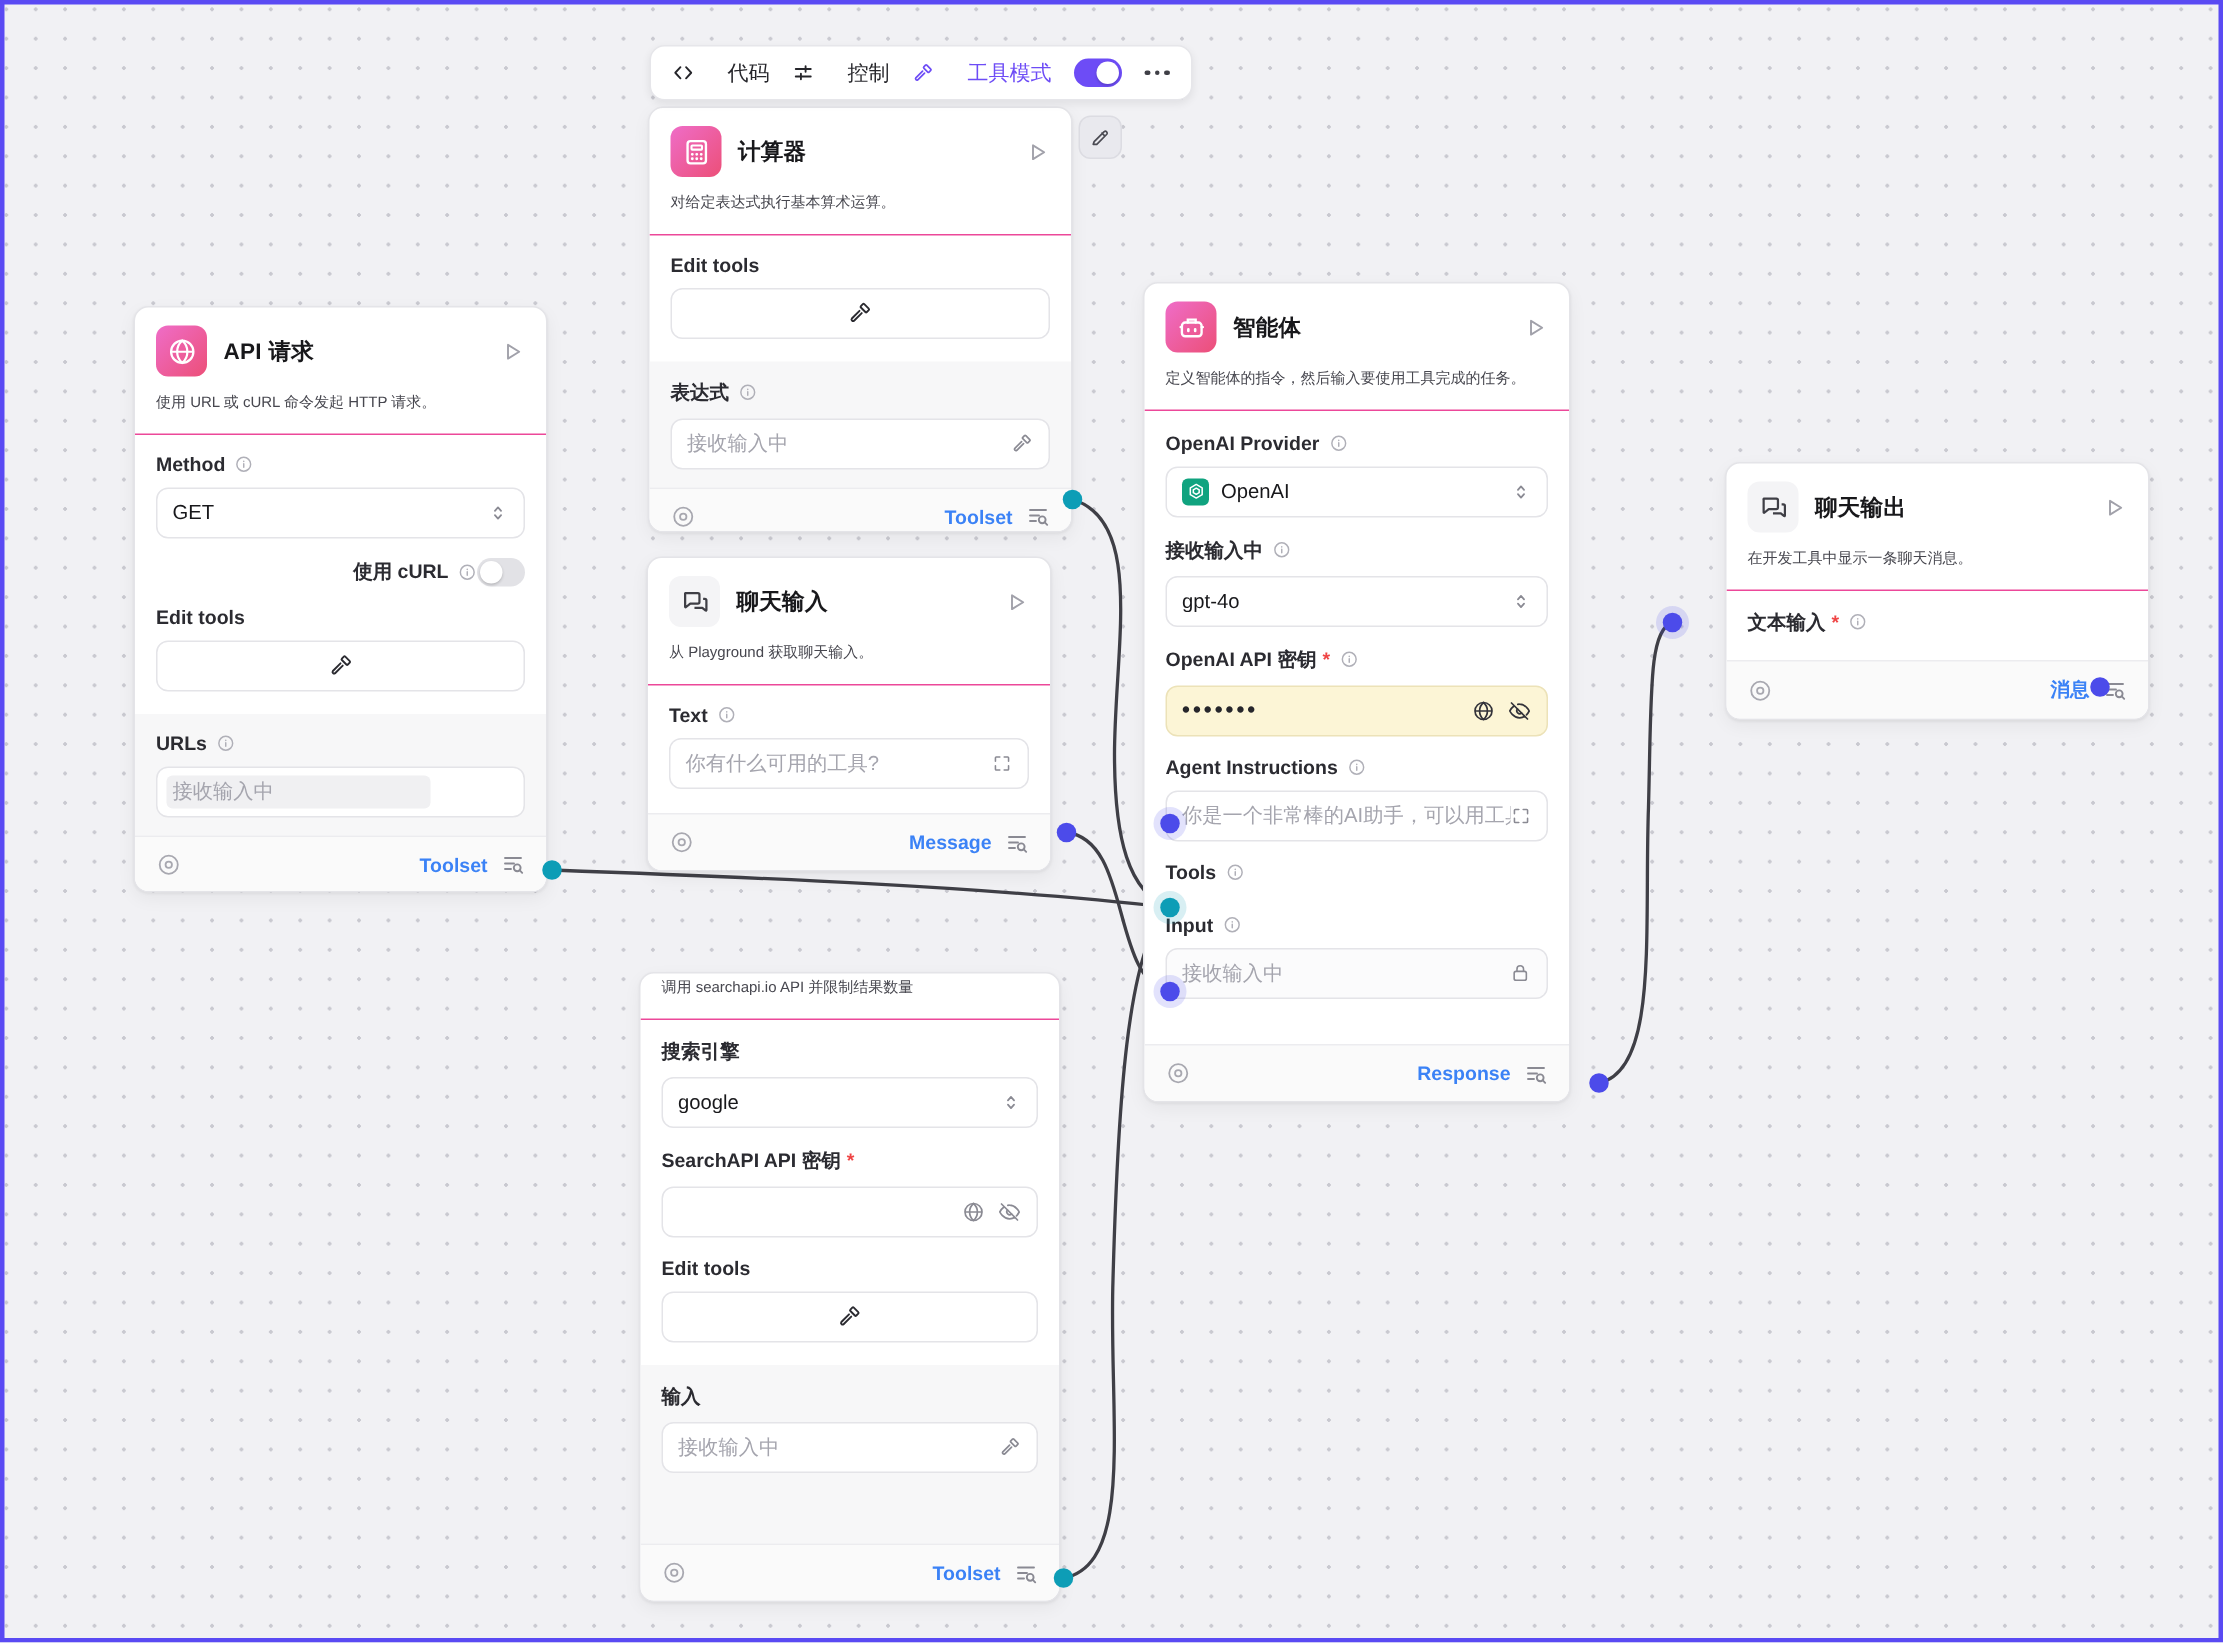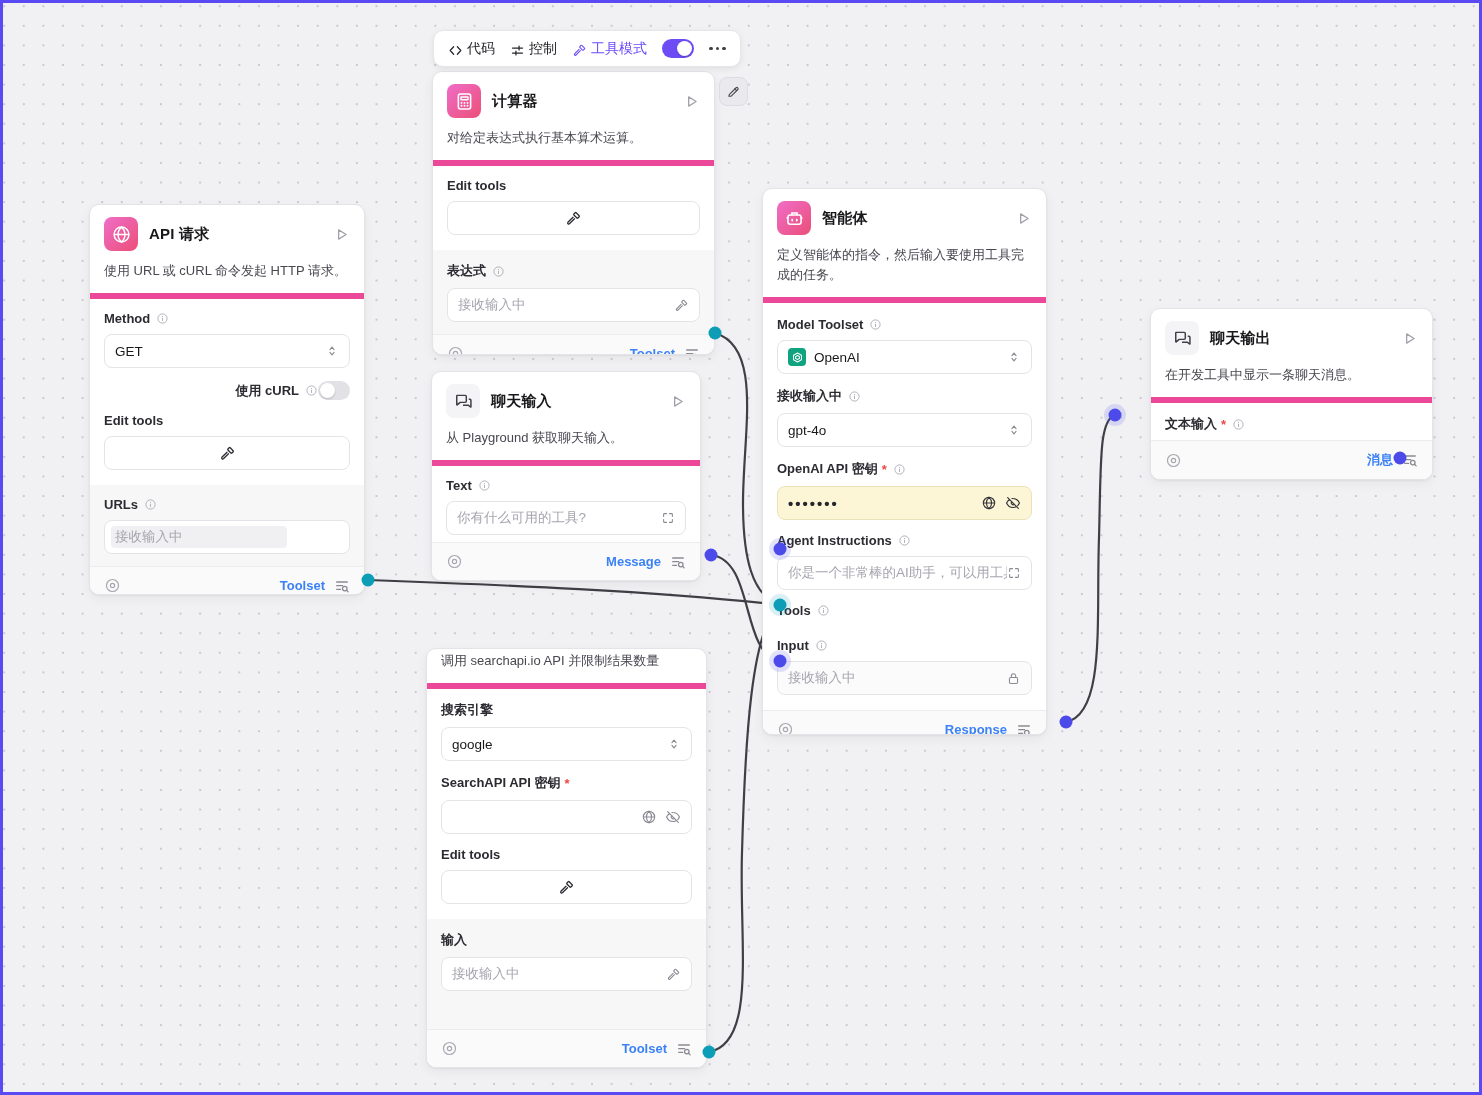"代码" .tb-item { align-items: flex-end -> center; gap: 4px -> 22px }
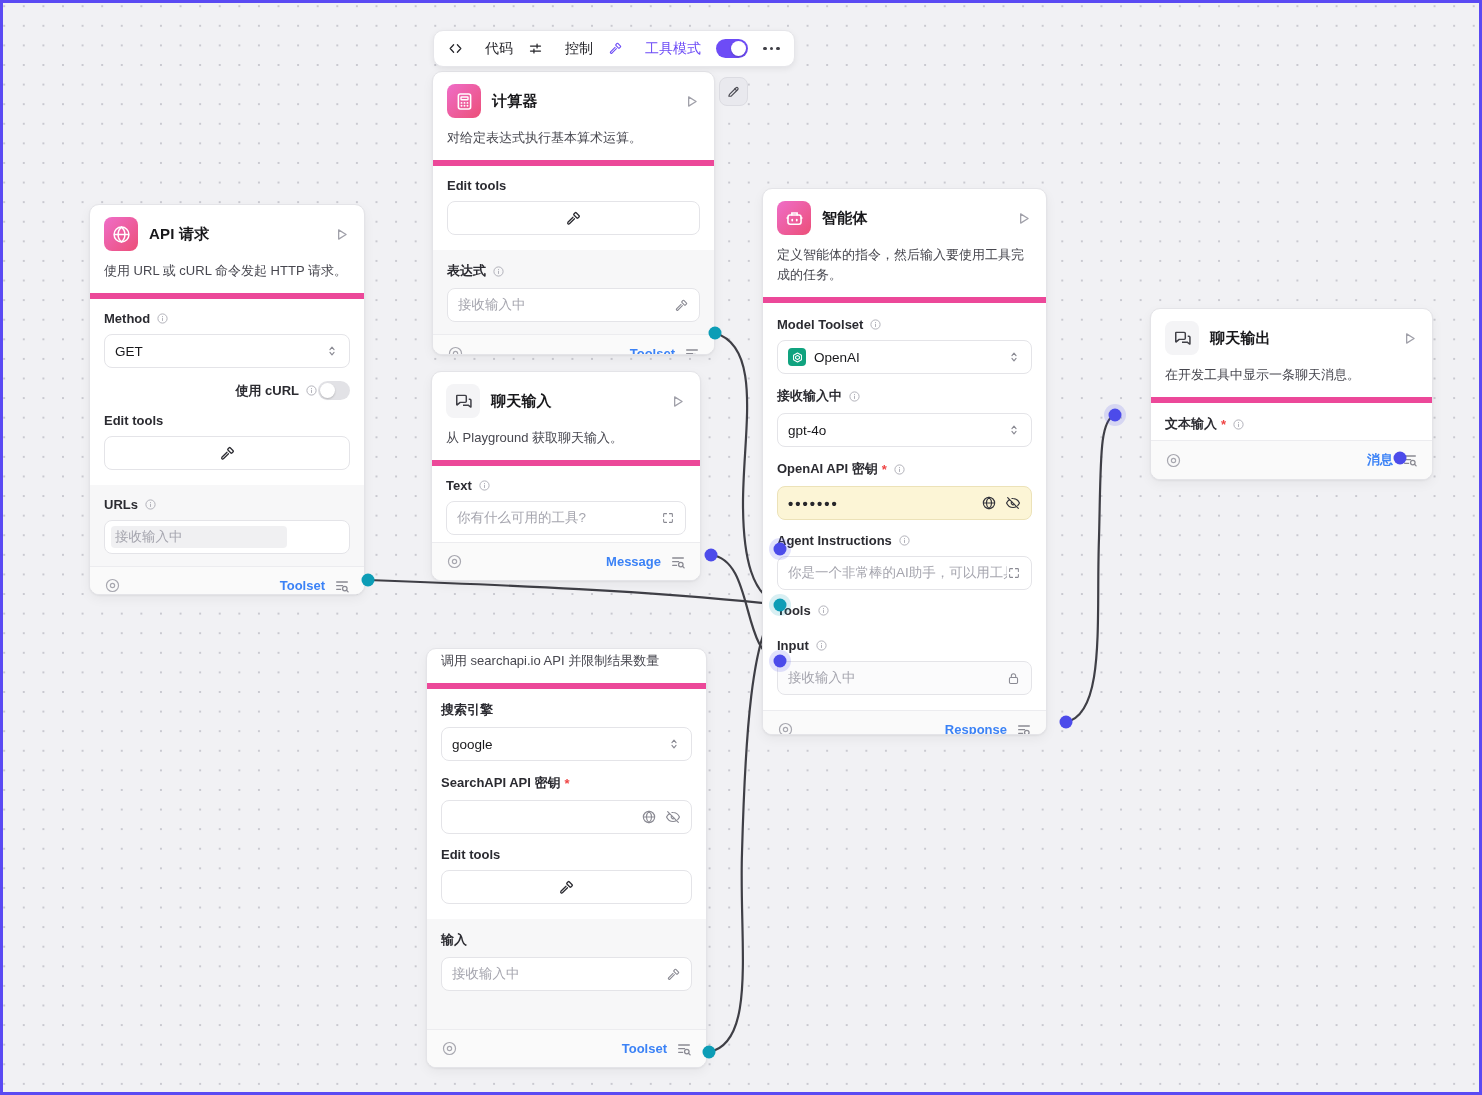"对给定表达式执行基本算术运算。" .node-desc { border-bottom: 6px solid #ec4899 -> 1px solid #ec4899; font-size: 13px -> 10px }
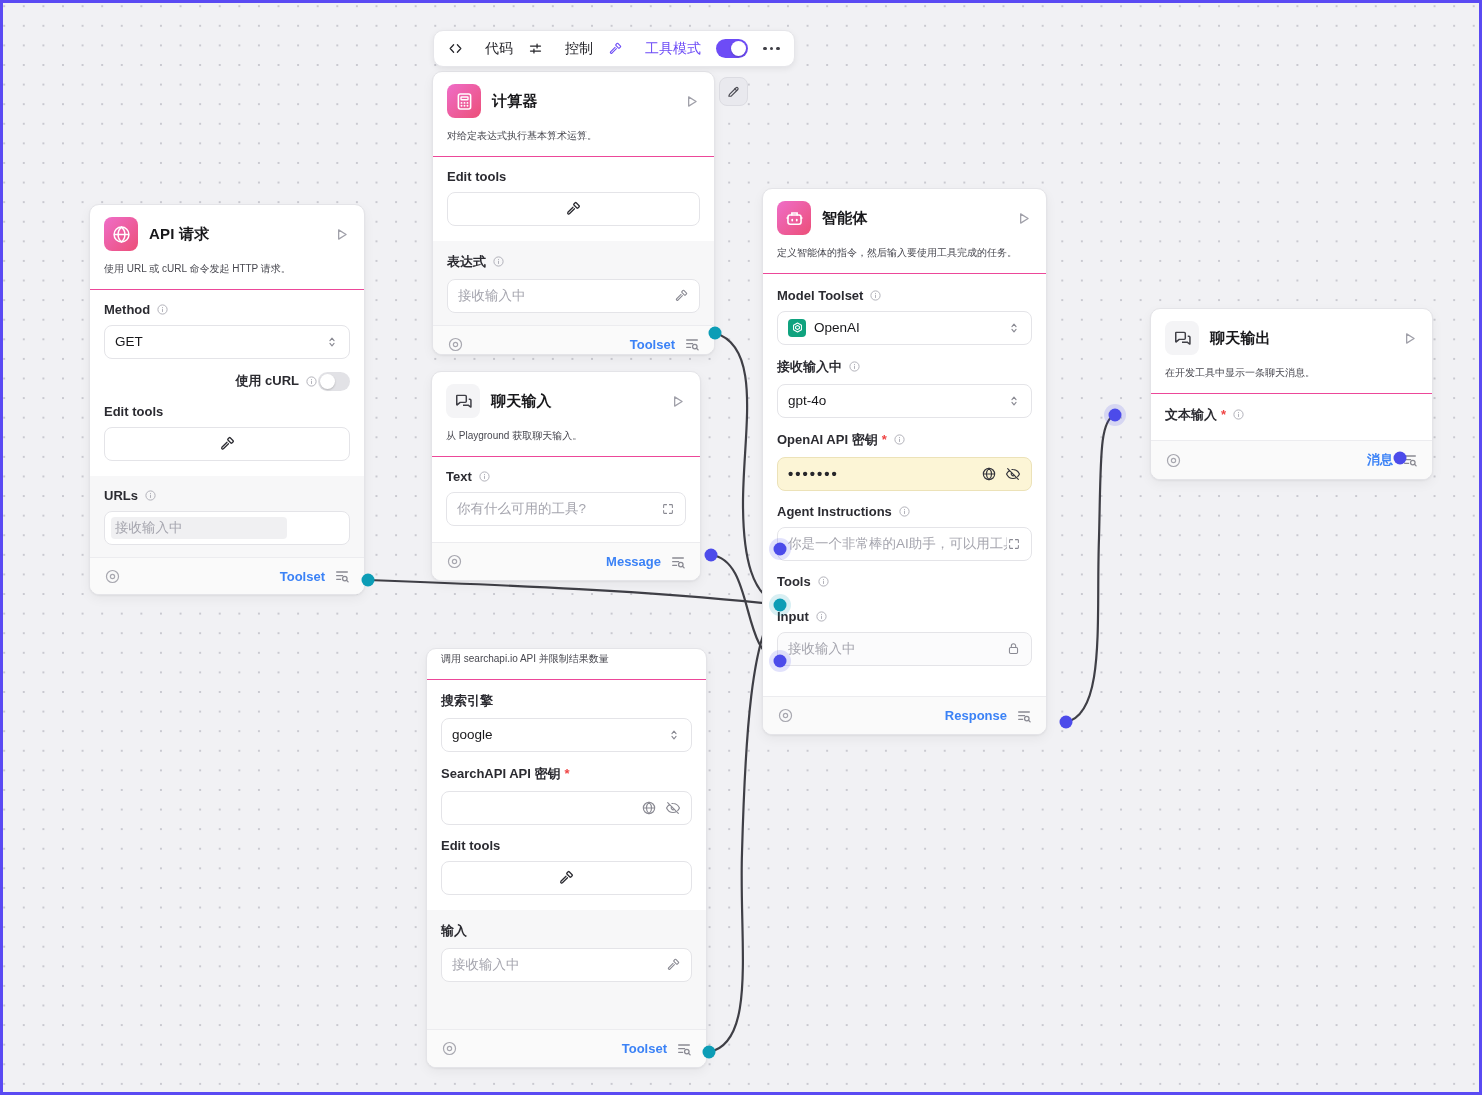"Model Toolset" span { text: Model Toolset -> OpenAI Provider }
